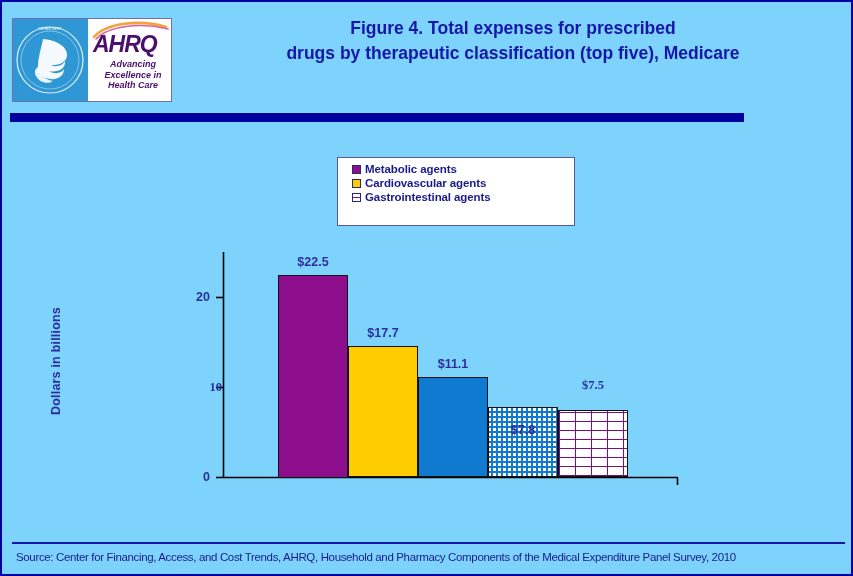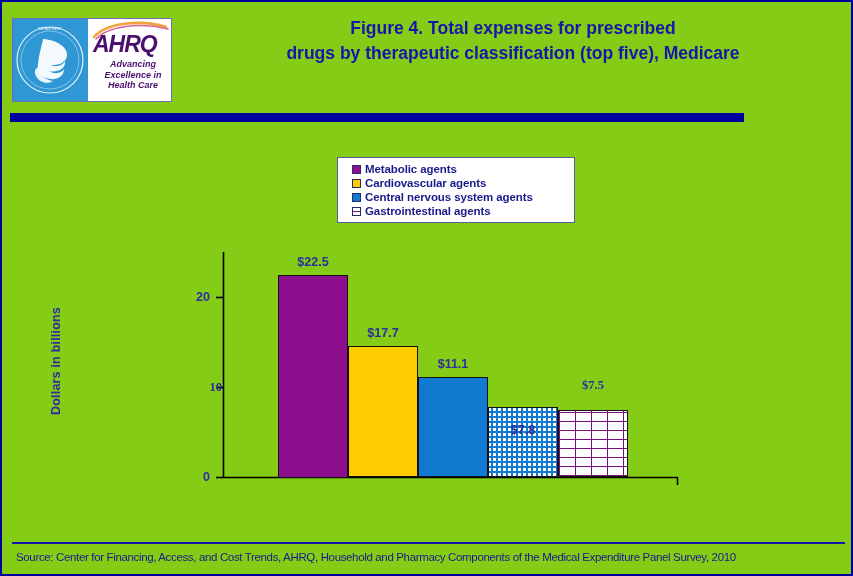"AHRQ" #page { background: #84cc16 -> #7dd3fc }
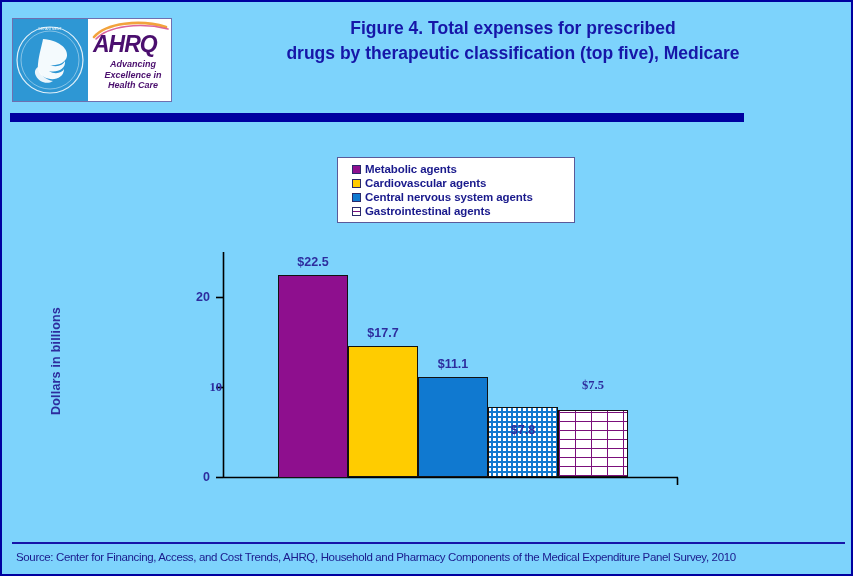"Metabolic agents" #legend { padding: 4px 6px 4px 14px -> 4px 6px 21px 14px }
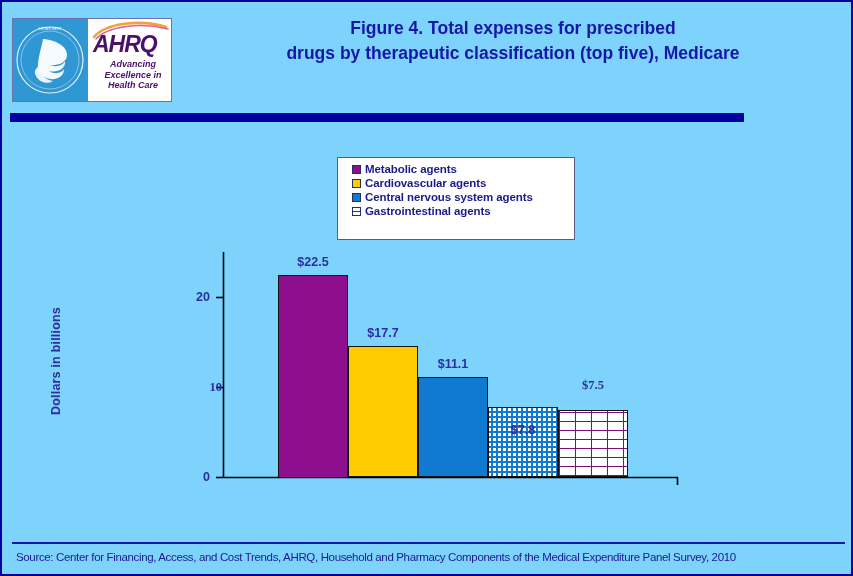"Central nervous system agents" div.legend-row { html: <div> <span></span> <span>Central nervous system agents</span> </div> -> none }
